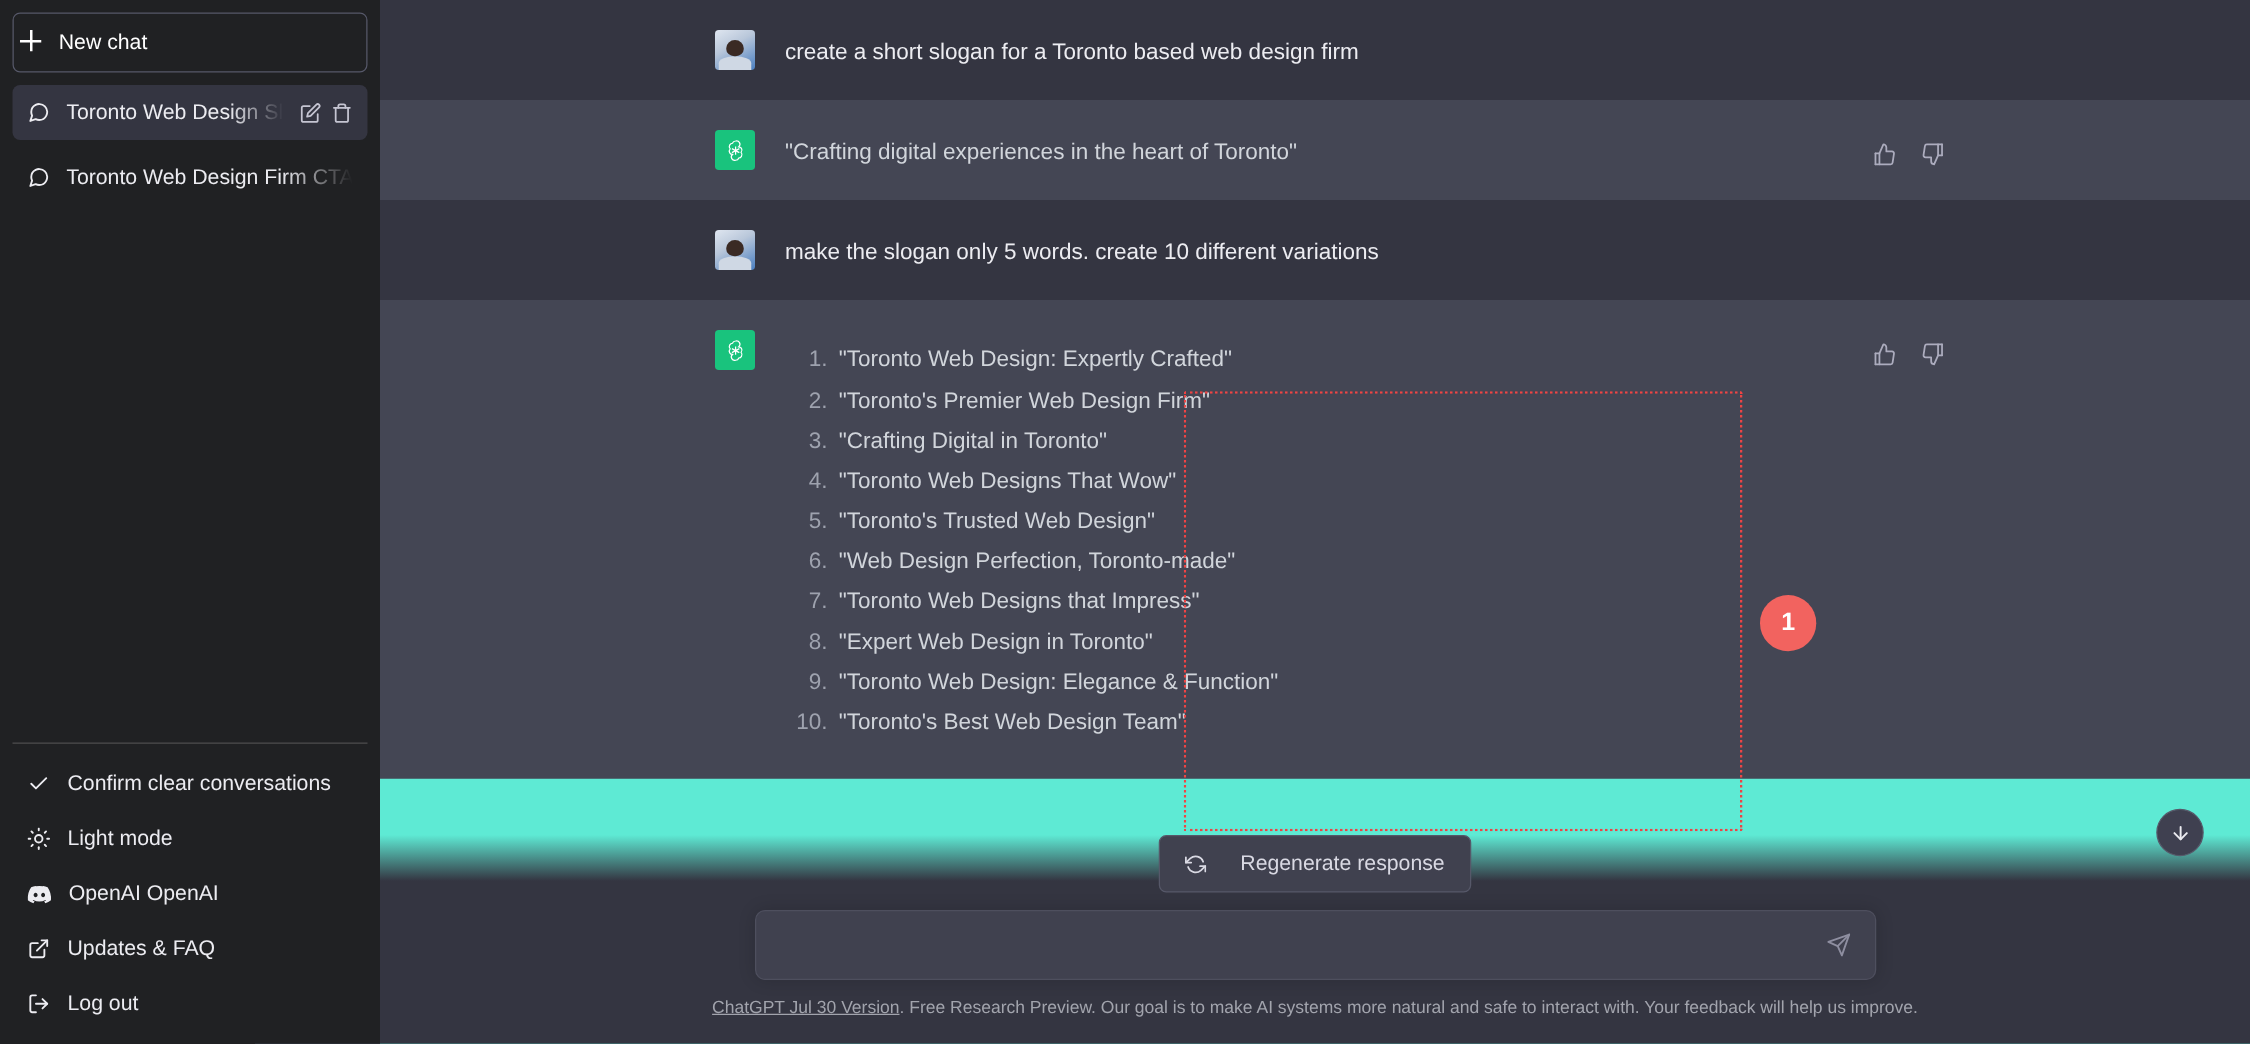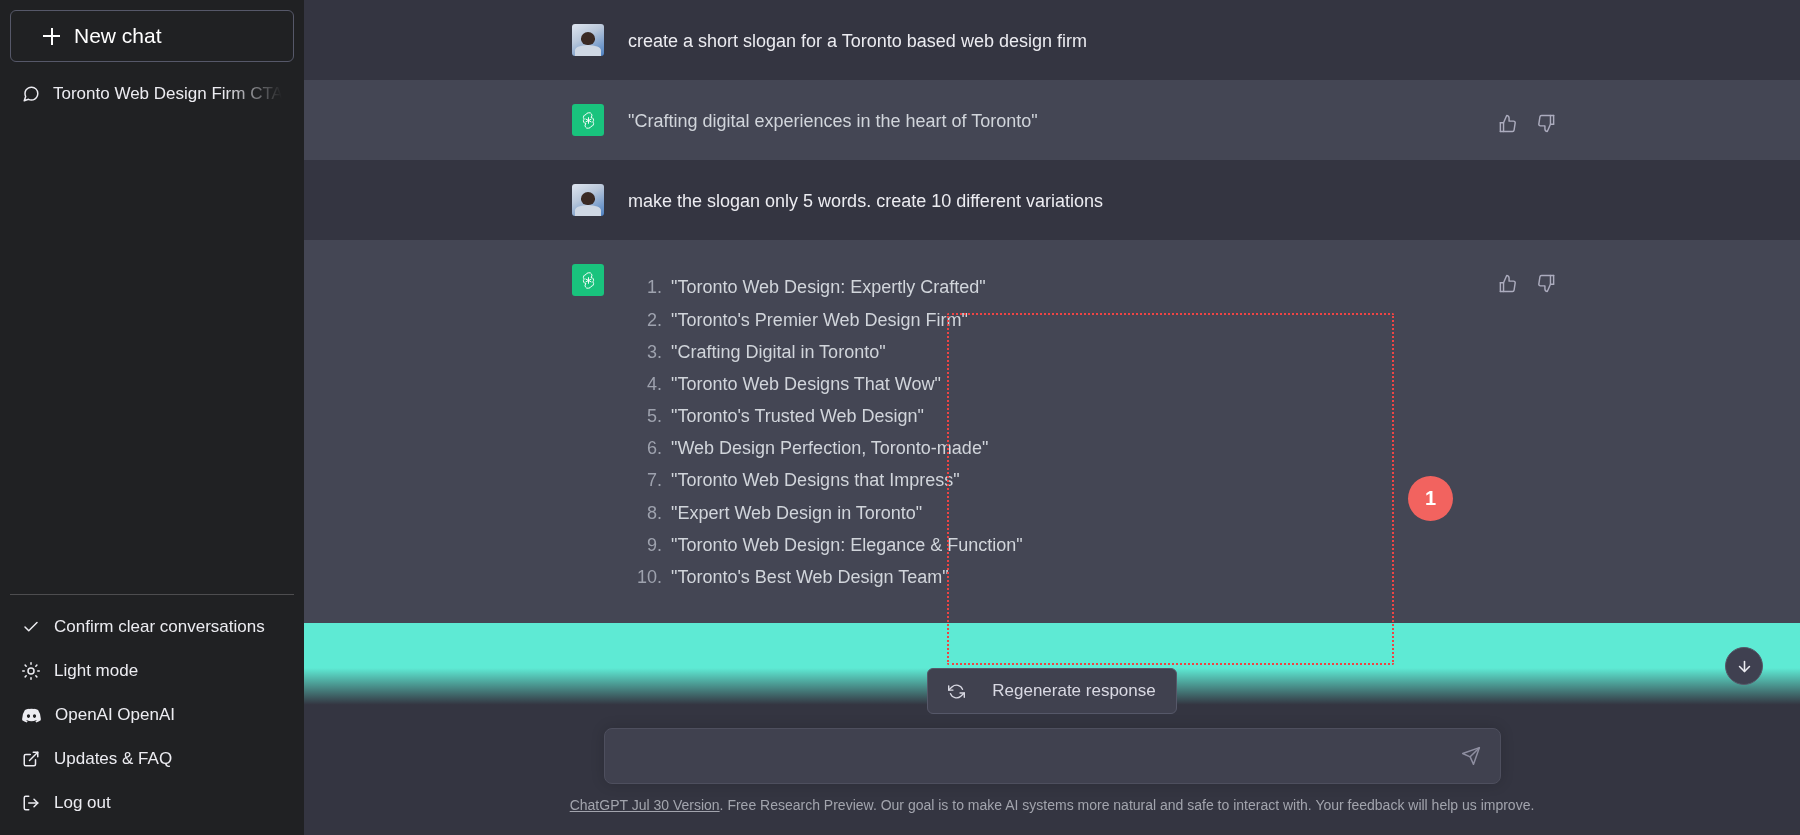"New chat" .new-chat { align-items: center -> flex-start; font-size: 21px -> 17px; padding: 13px 32px -> 13px 5px }
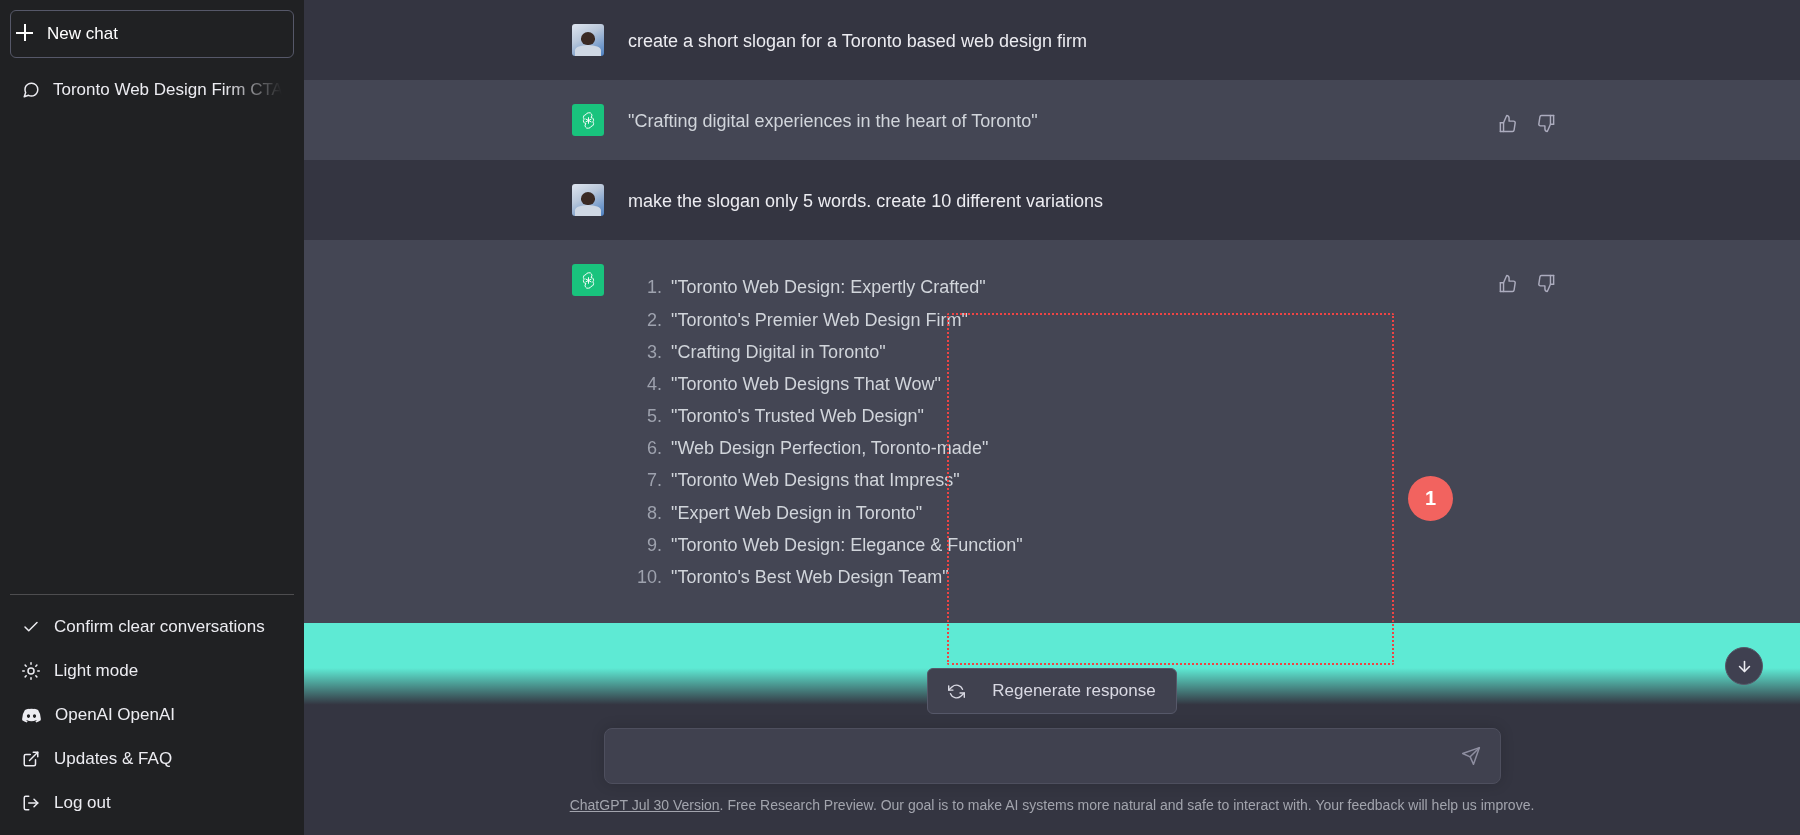"Toronto Web Design Sl" div.conv { html: none -> <div> <span> <svg> <path></path> </svg> </span> <span>Toronto Web Design Sl</span> <span> <span> <svg> <path></path> <path></path> </svg> </span> <span> <svg> <polyline></polyline> <path></path> </svg> </span> </span> </div> }
